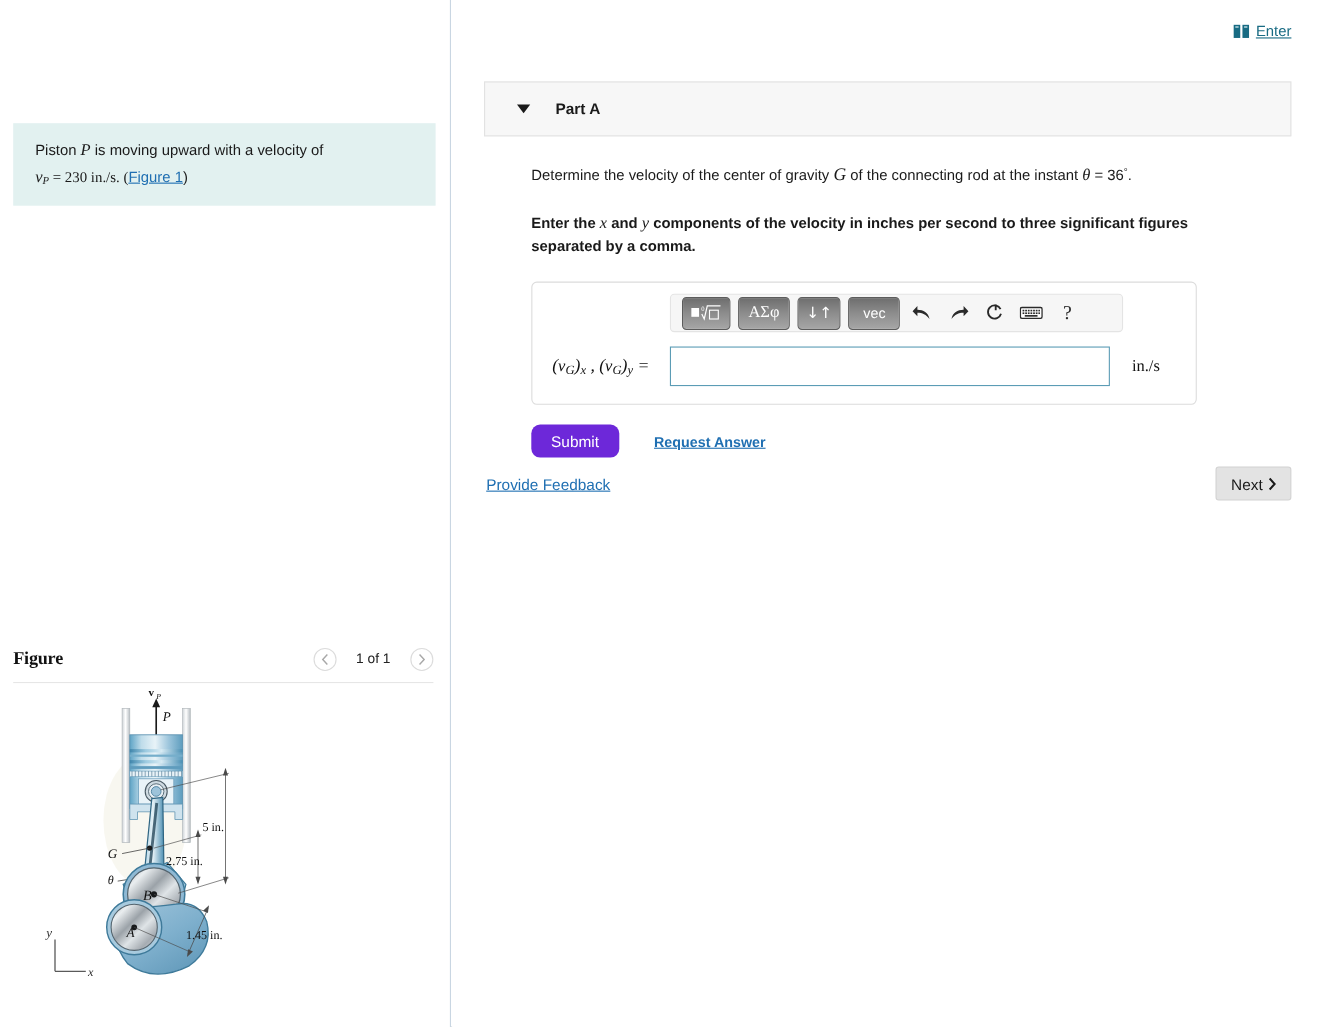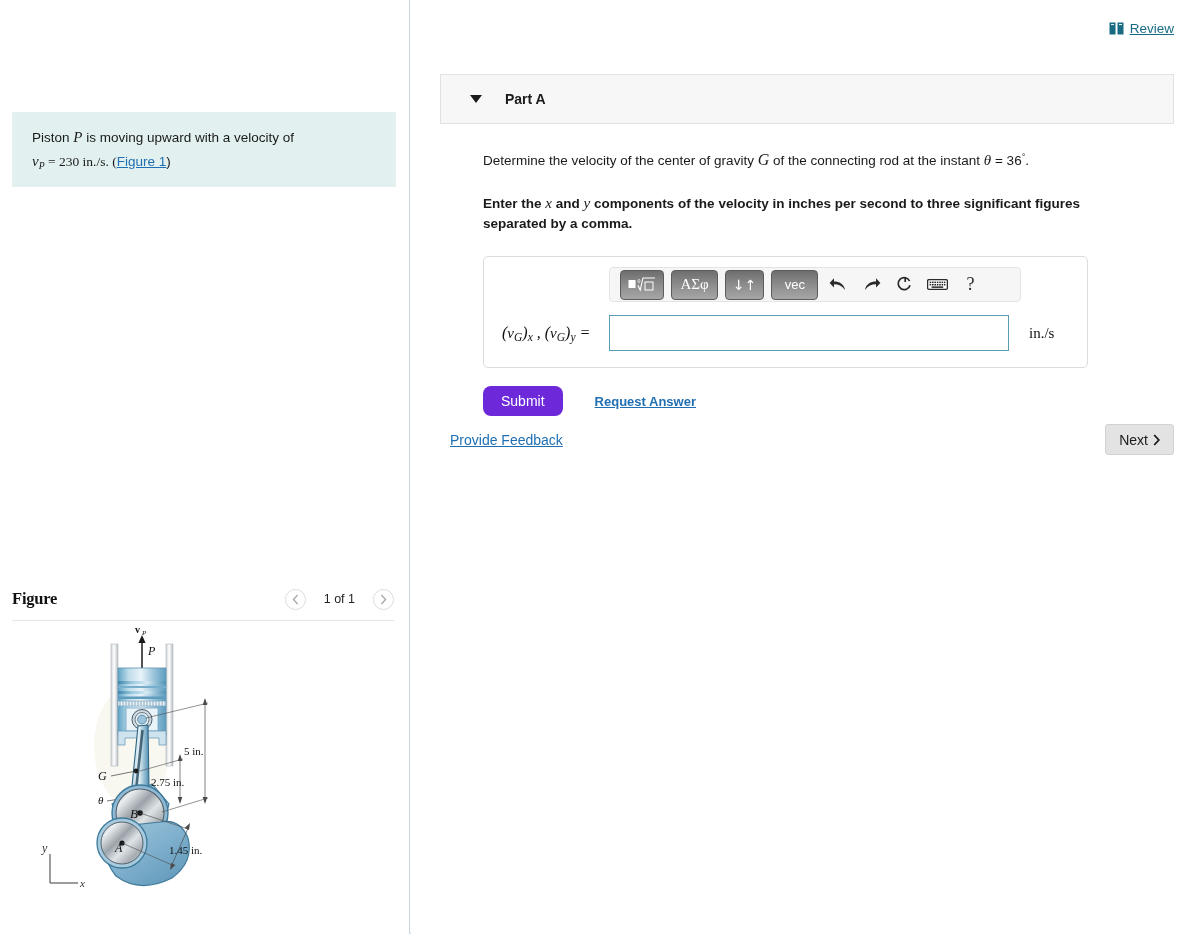"Review" a.review-link { text: Review -> Enter }
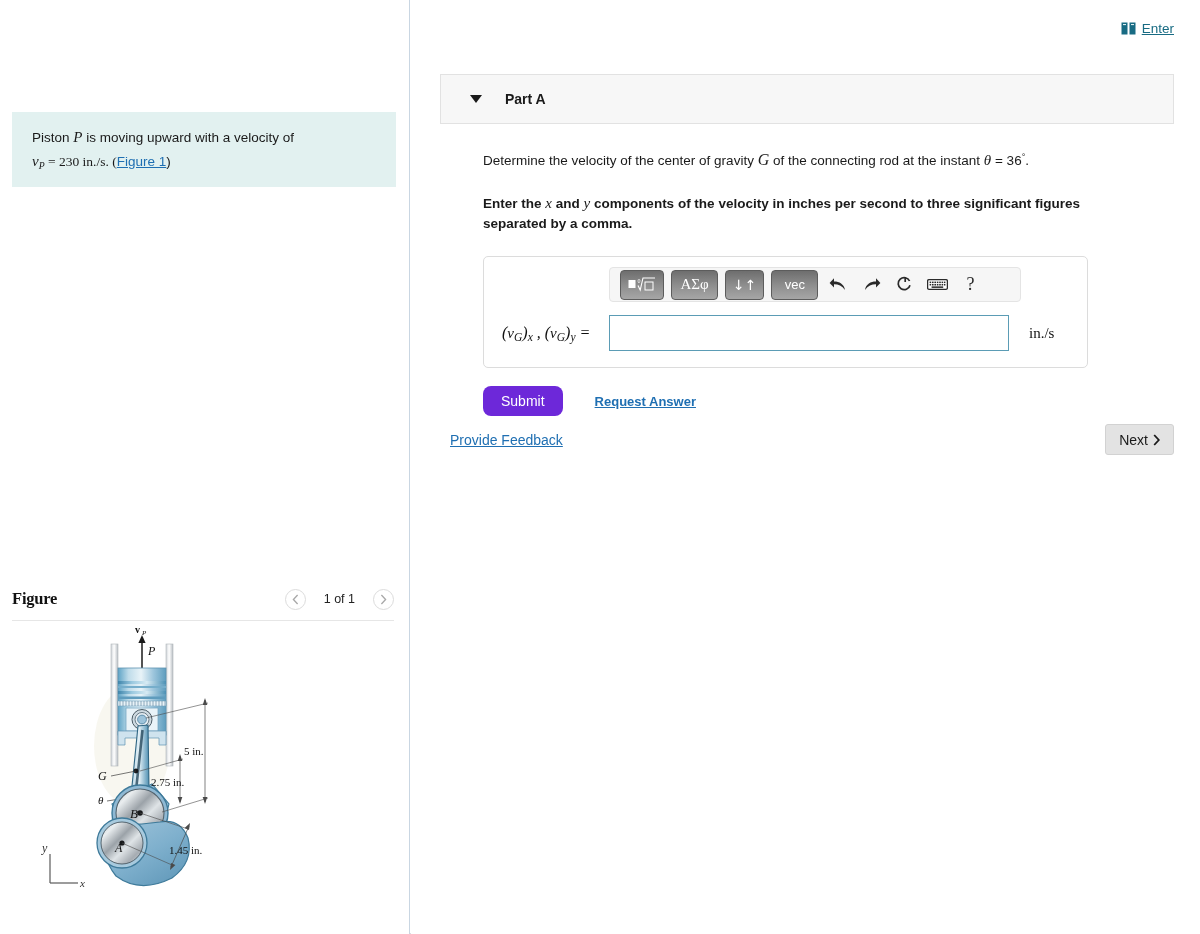"Provide Feedback" .feedback-link { margin-left: 10px -> 2px }
